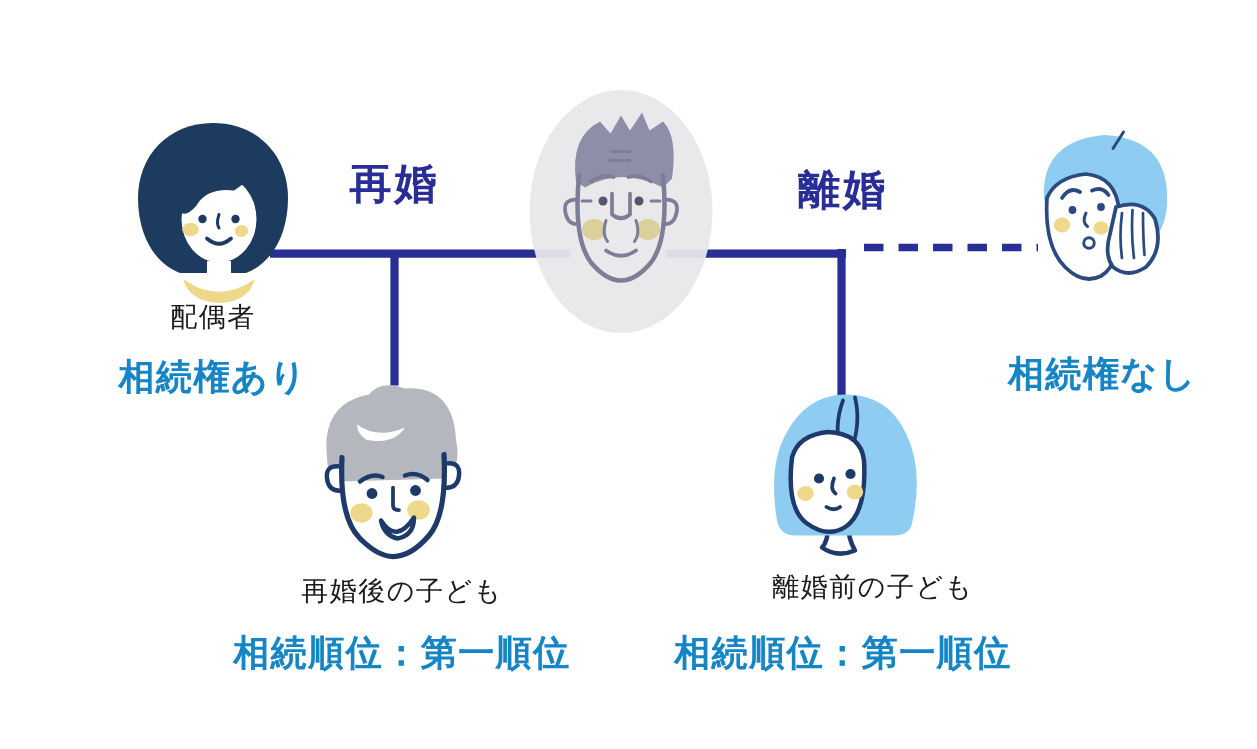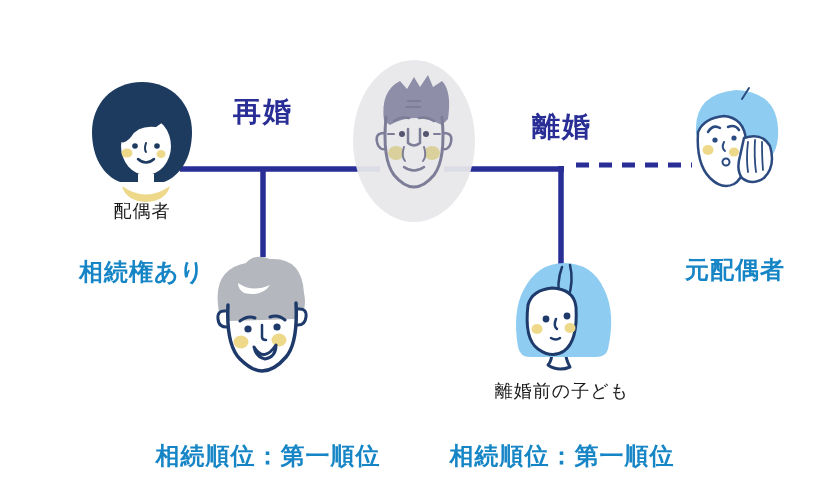"再婚" div.lbl { top: 96px -> 107px }
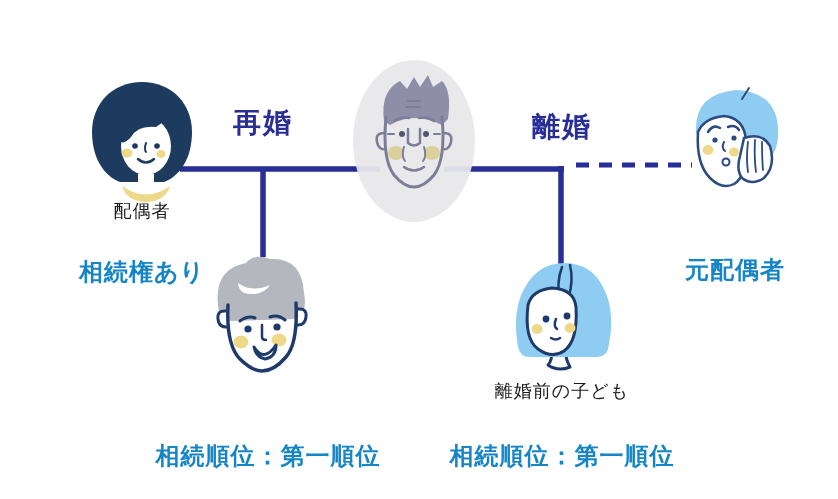"相続権あり" .status { margin-top: 20px -> none }
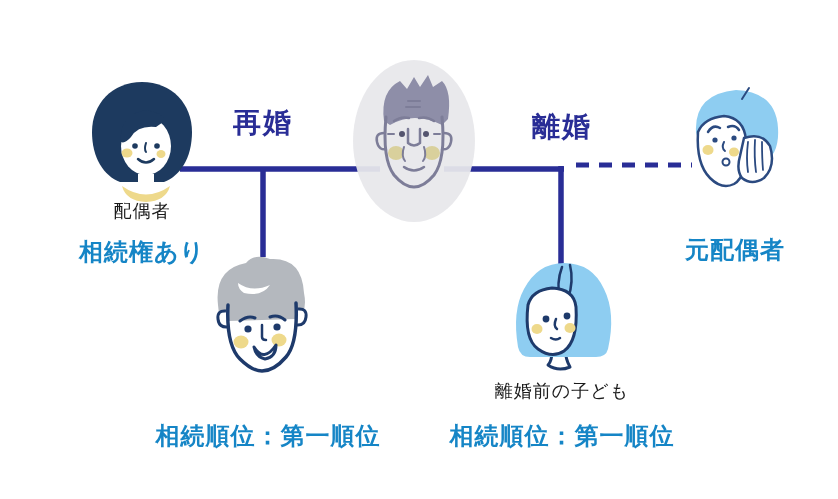"元配偶者" div.lbl { text: 元配偶者 -> 相続権なし }
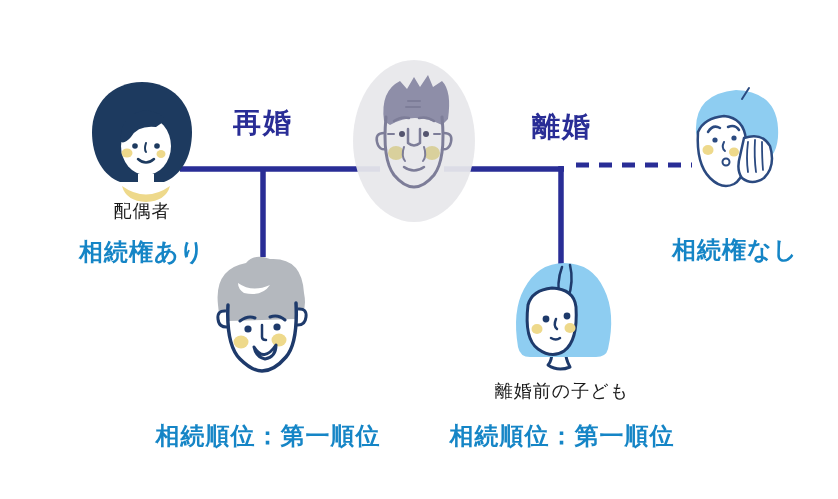"再婚後の子ども" div.lbl { html: none -> <div>再婚後の子ども</div> }
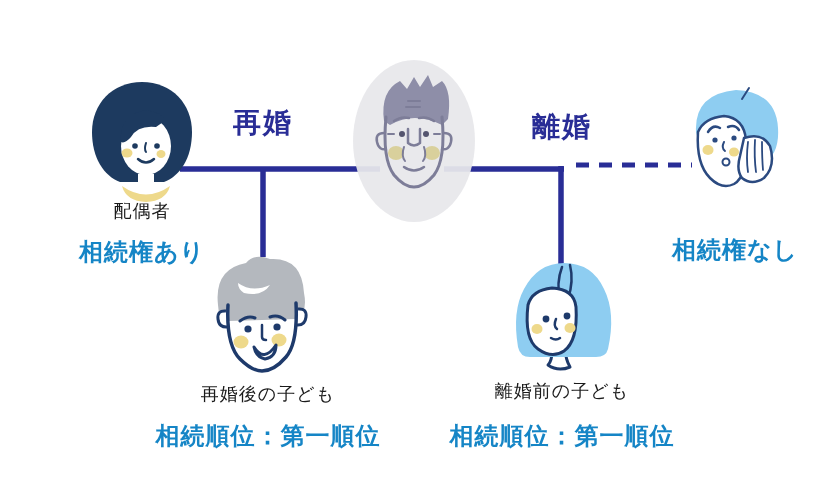"離婚前の子ども" div.lbl { left: 452px -> 472px }
